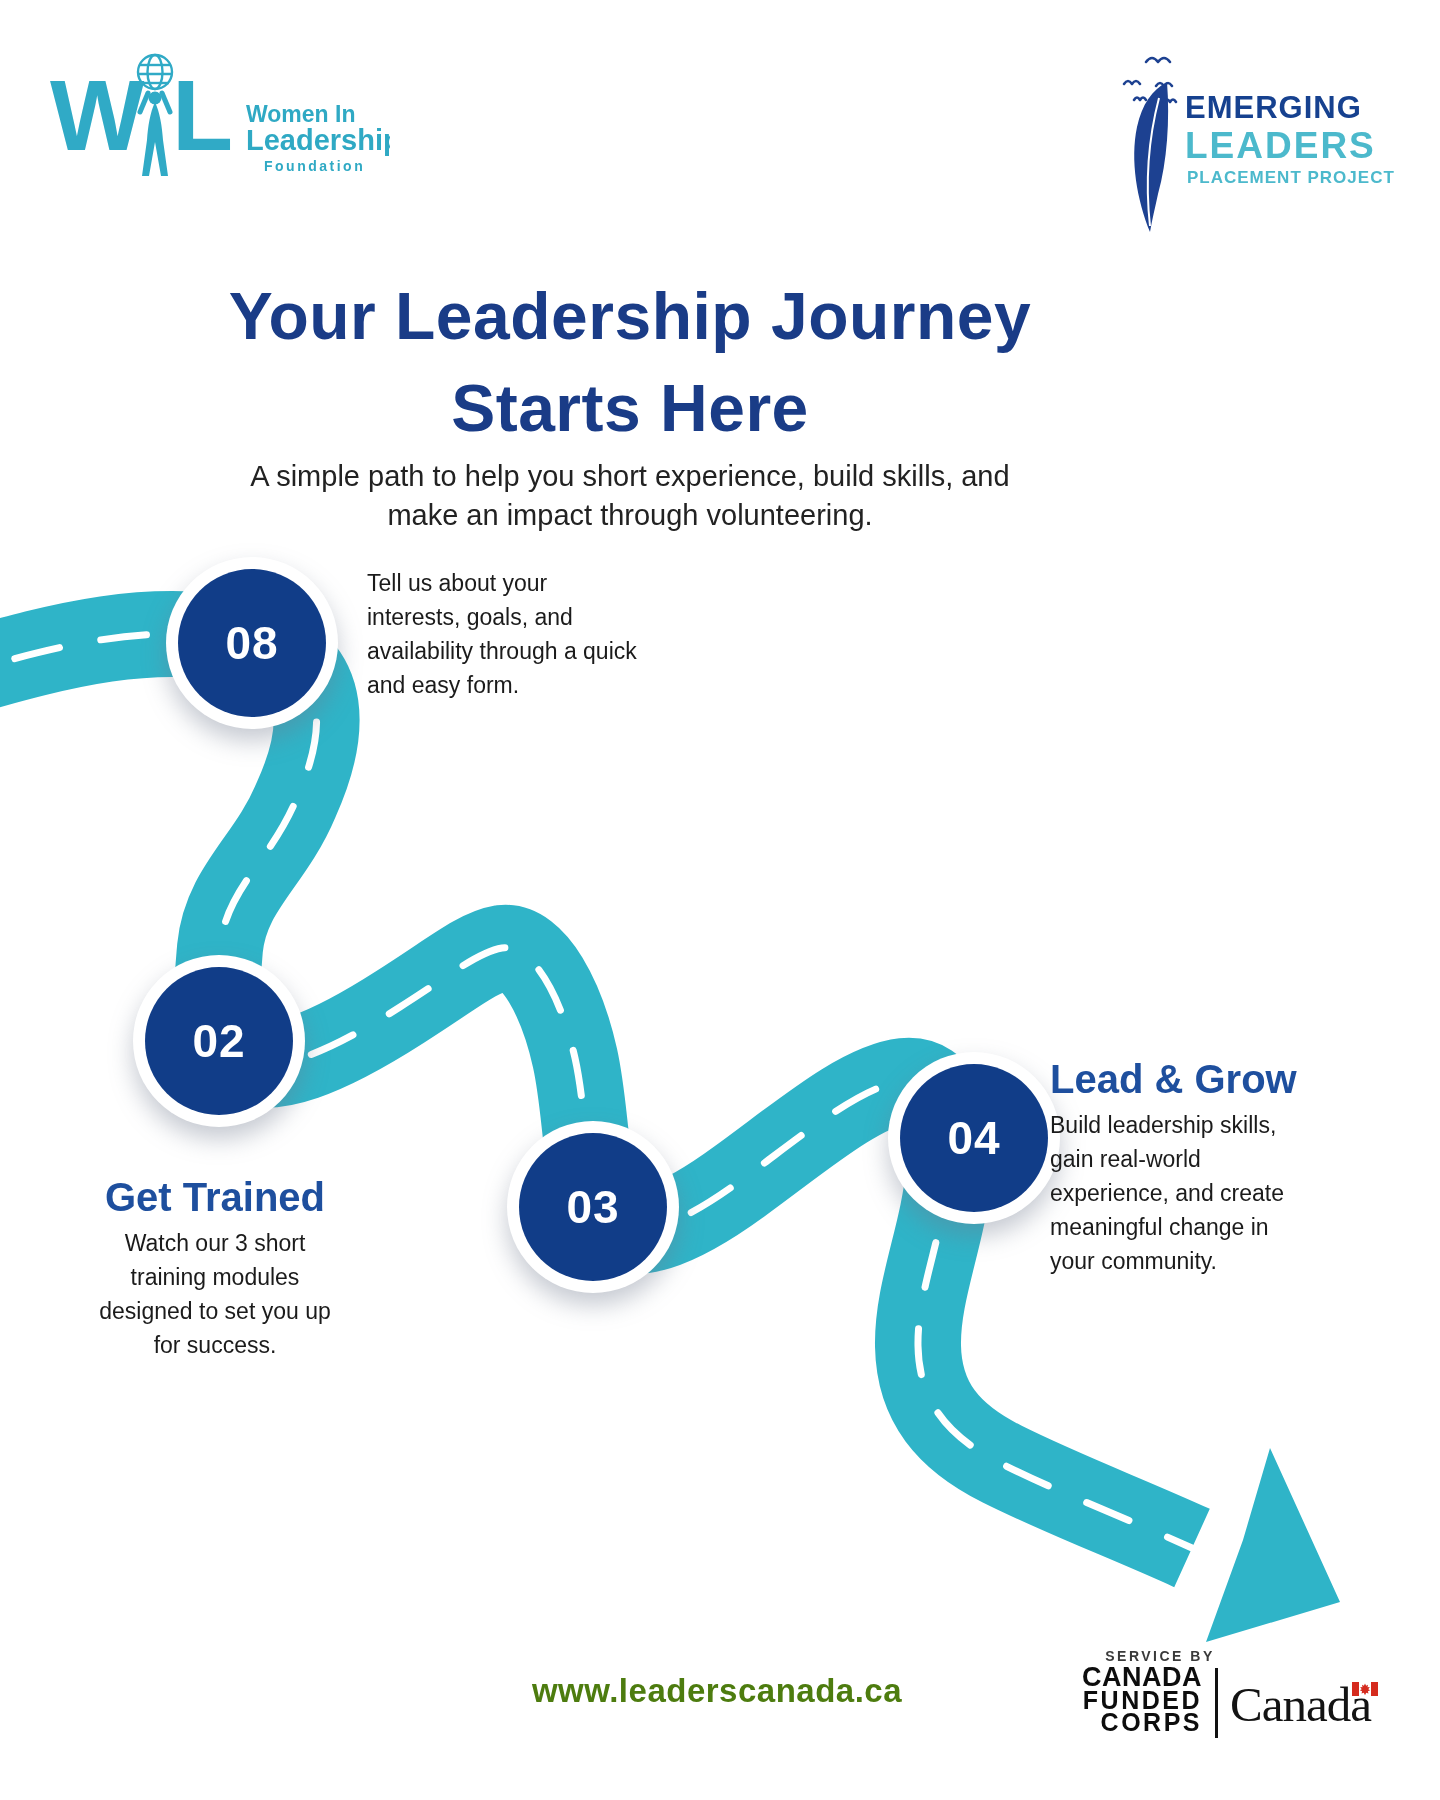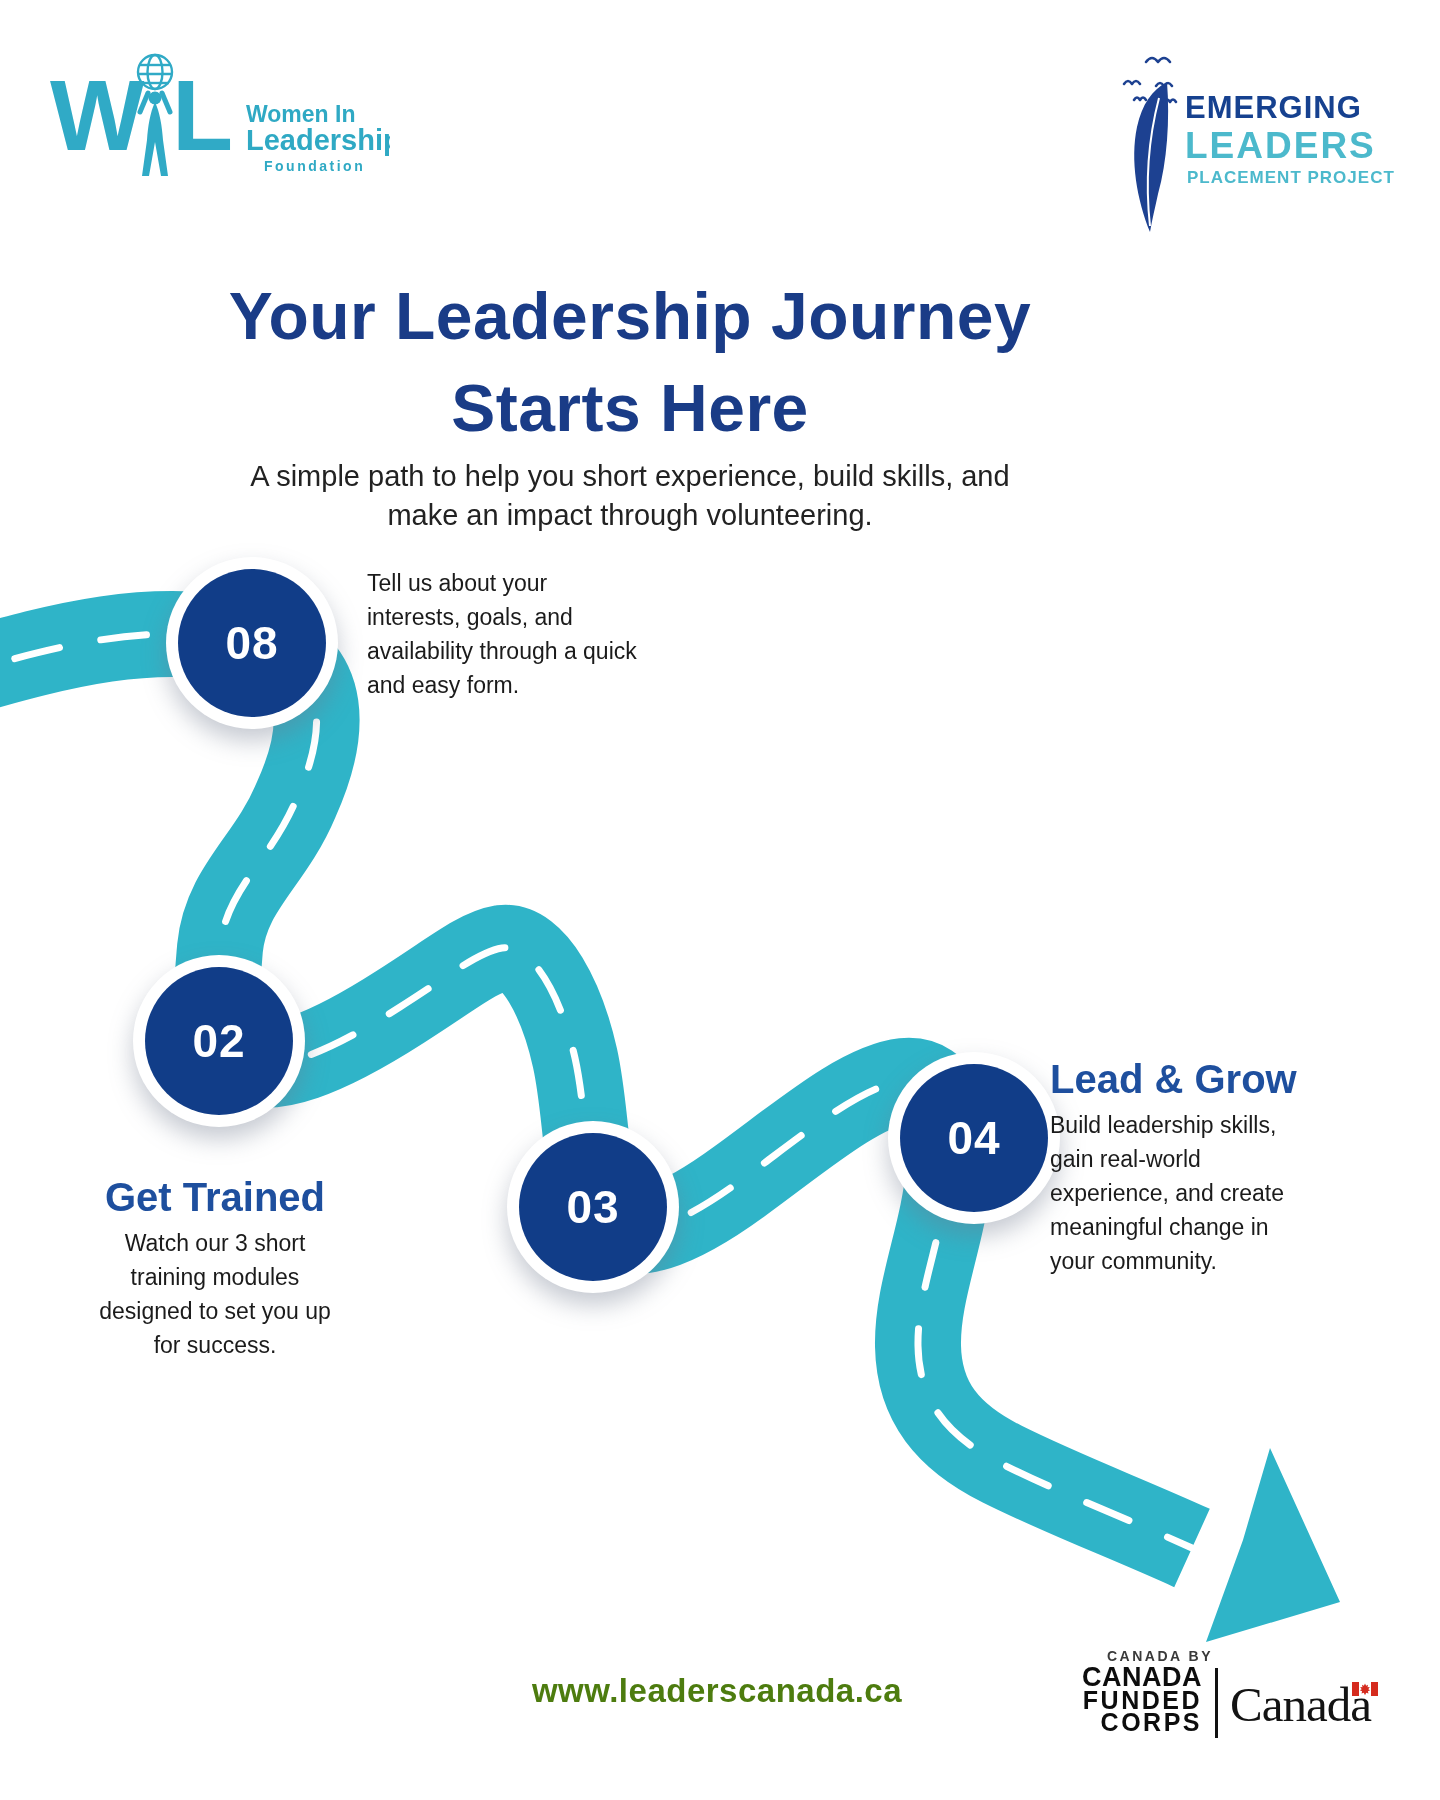"CANADA BY" div.funded-by { text: CANADA -> SERVICE }
